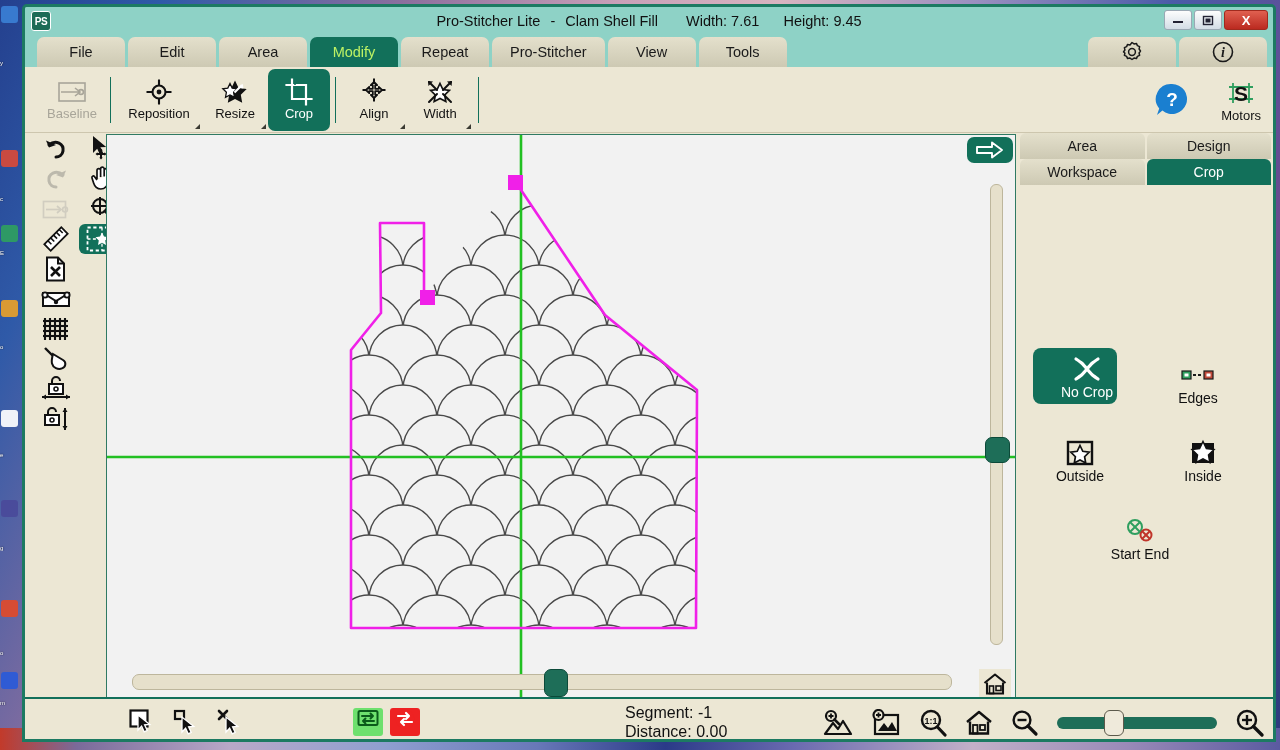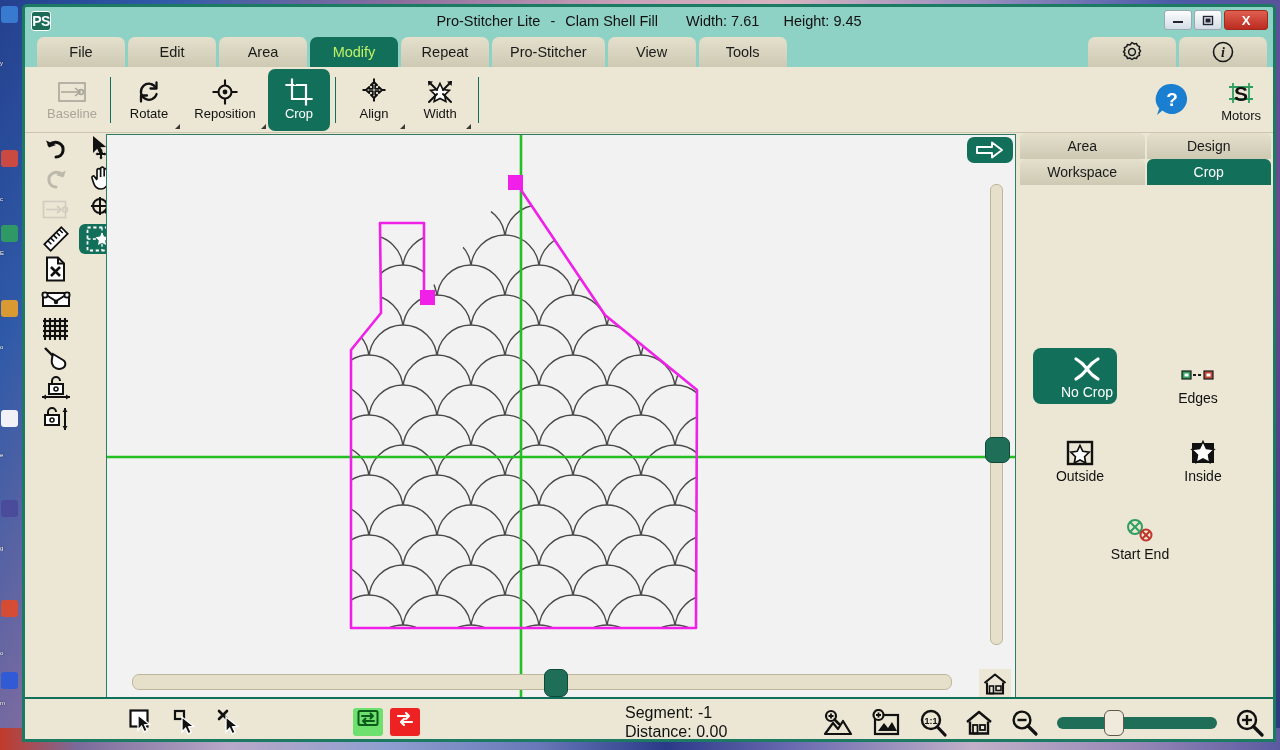"PS" #ps-logo { font-size: 14px -> 10px }
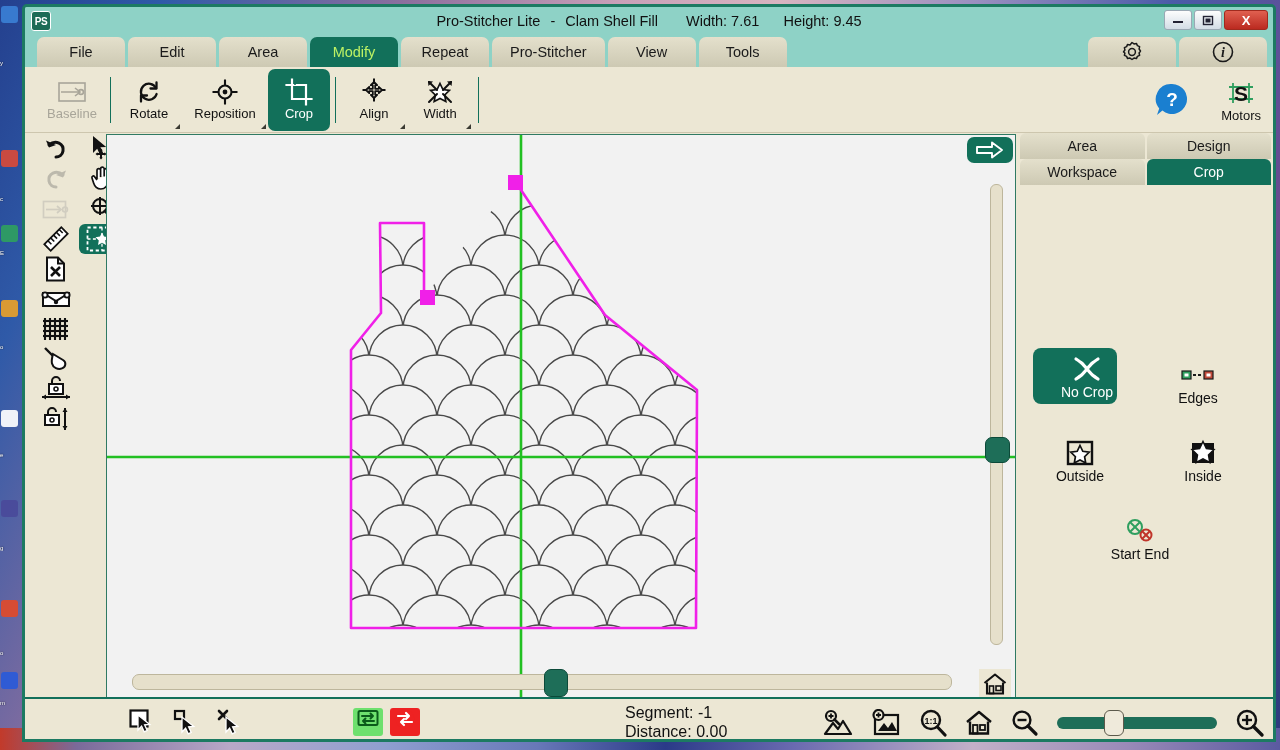"Rotate" div.rb { html: <div> <span> <svg> <path></path> <path></path> <path></path> </svg> </span> <span>Rotate</span> <span></span> </div> -> none }
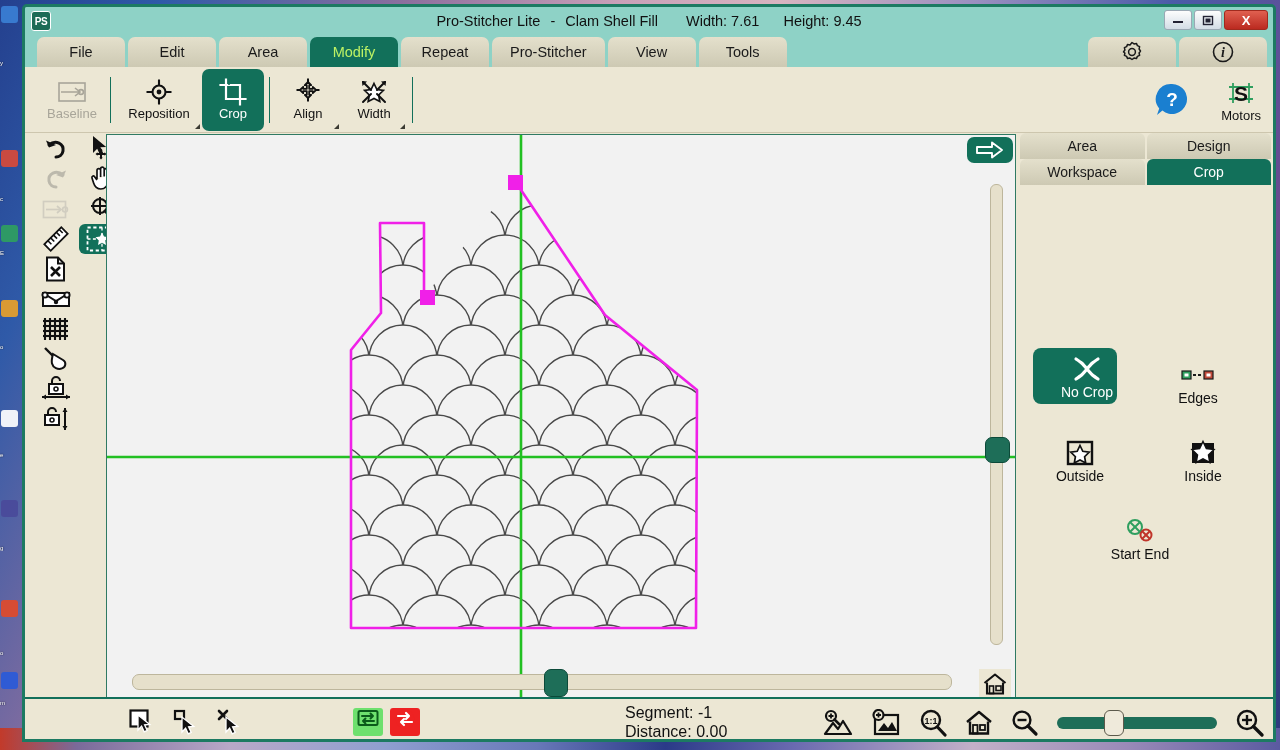"Resize" div.rb { html: none -> <div> <span> <svg> <path></path> <path></path> <path></path> <path></path> </svg> </span> <span>Resize</span> <span></span> </div> }
